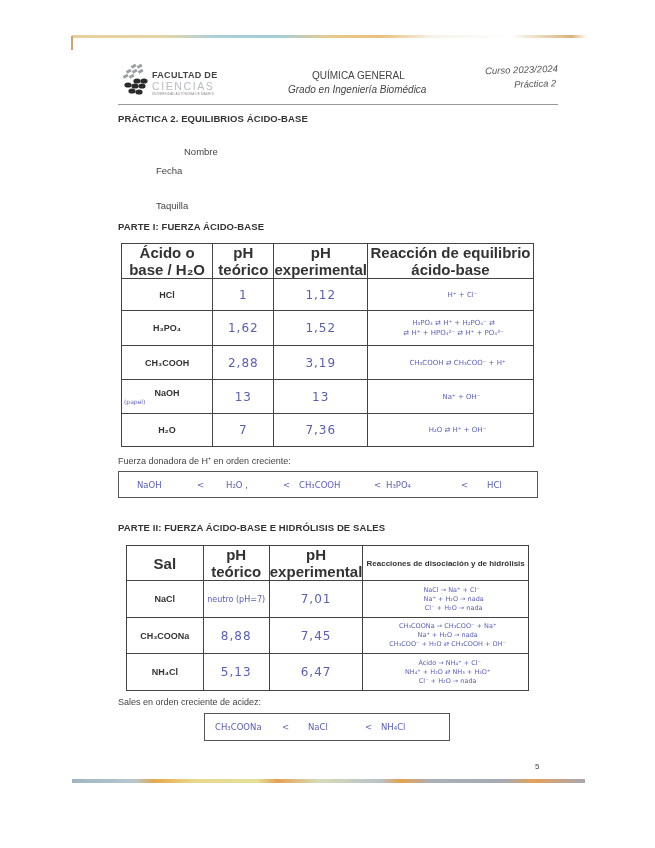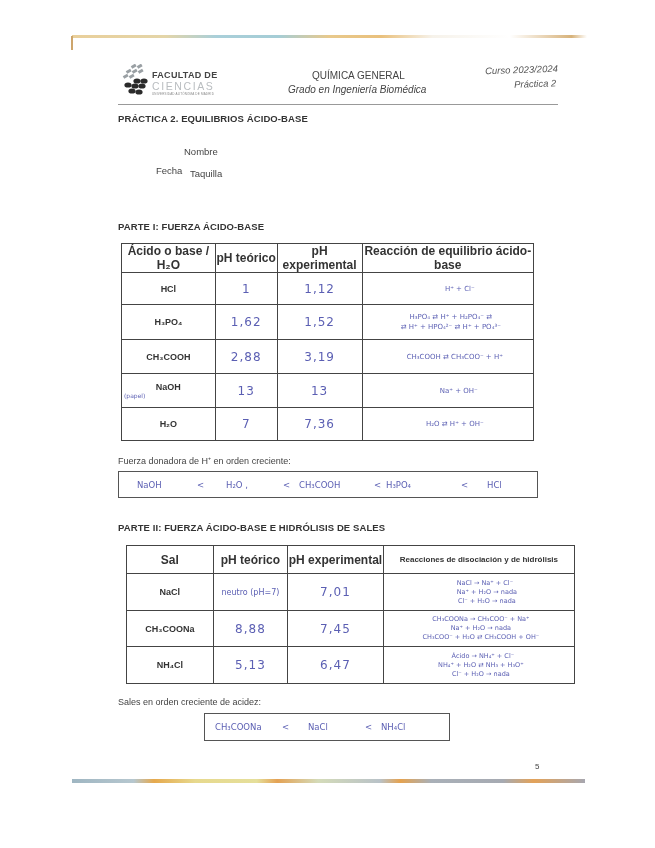"Taquilla" div.field-label { margin-left: 34px -> none; top: 168px -> 200px }
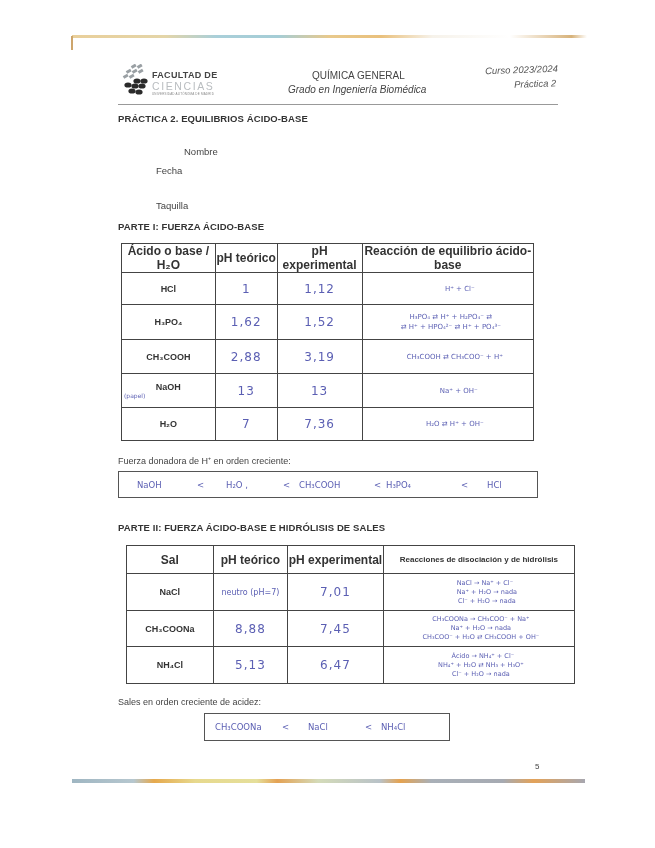"Ácido o base / H₂O" table.grid th { font-size: 12px -> 15px }
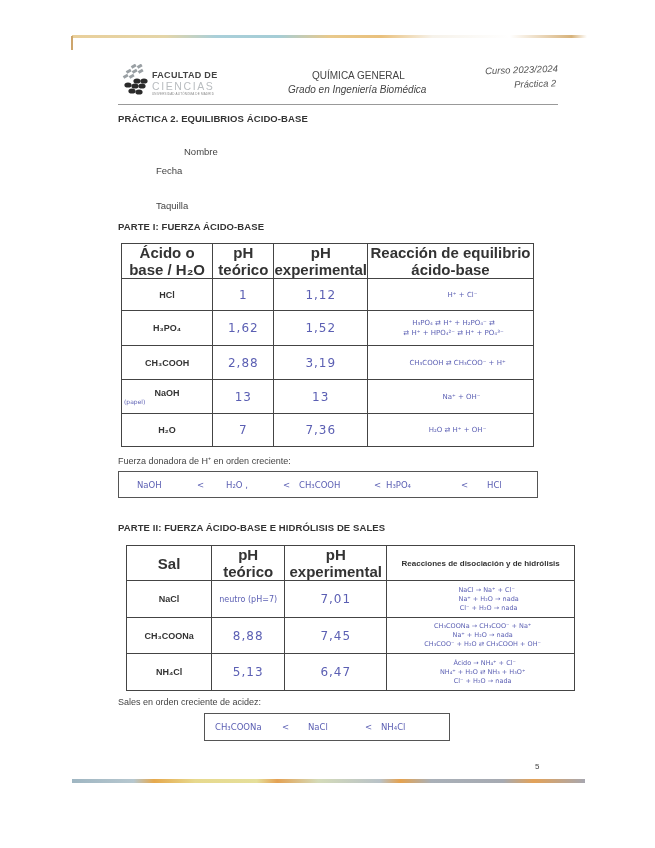"Sal" table.grid { width: 449px -> 403px }
